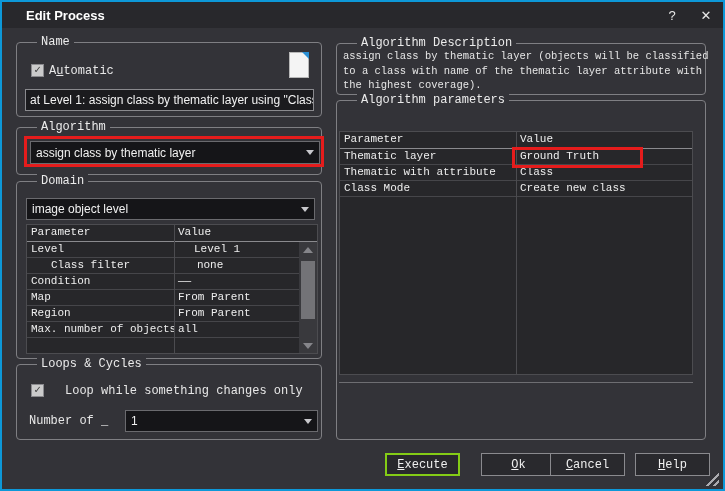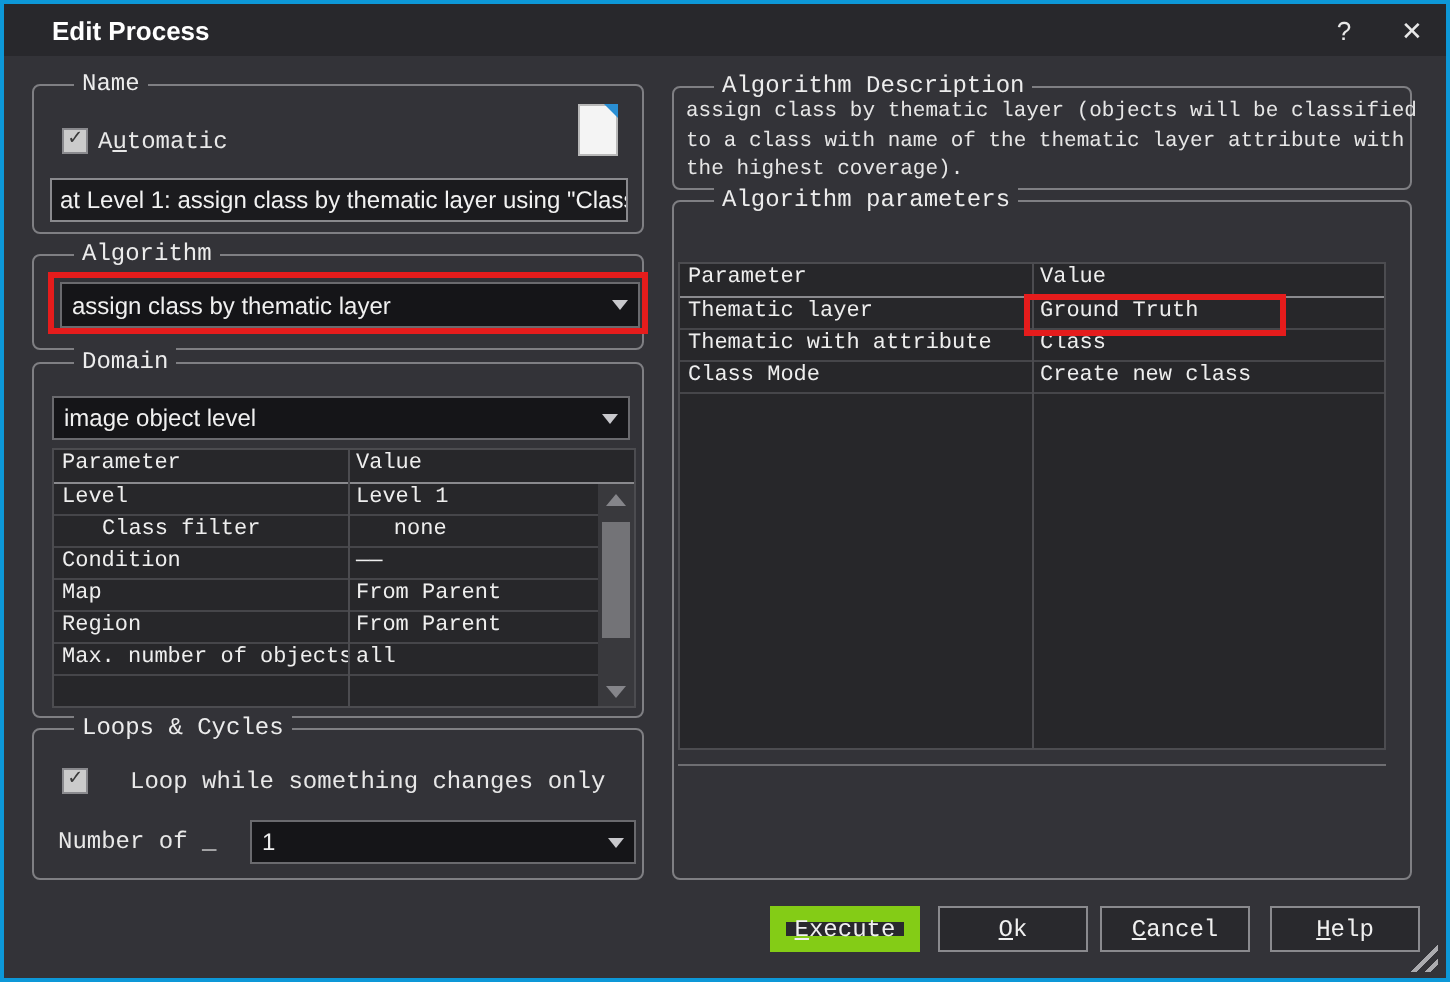"Level 1" div.tcell { margin-left: none -> 16px }
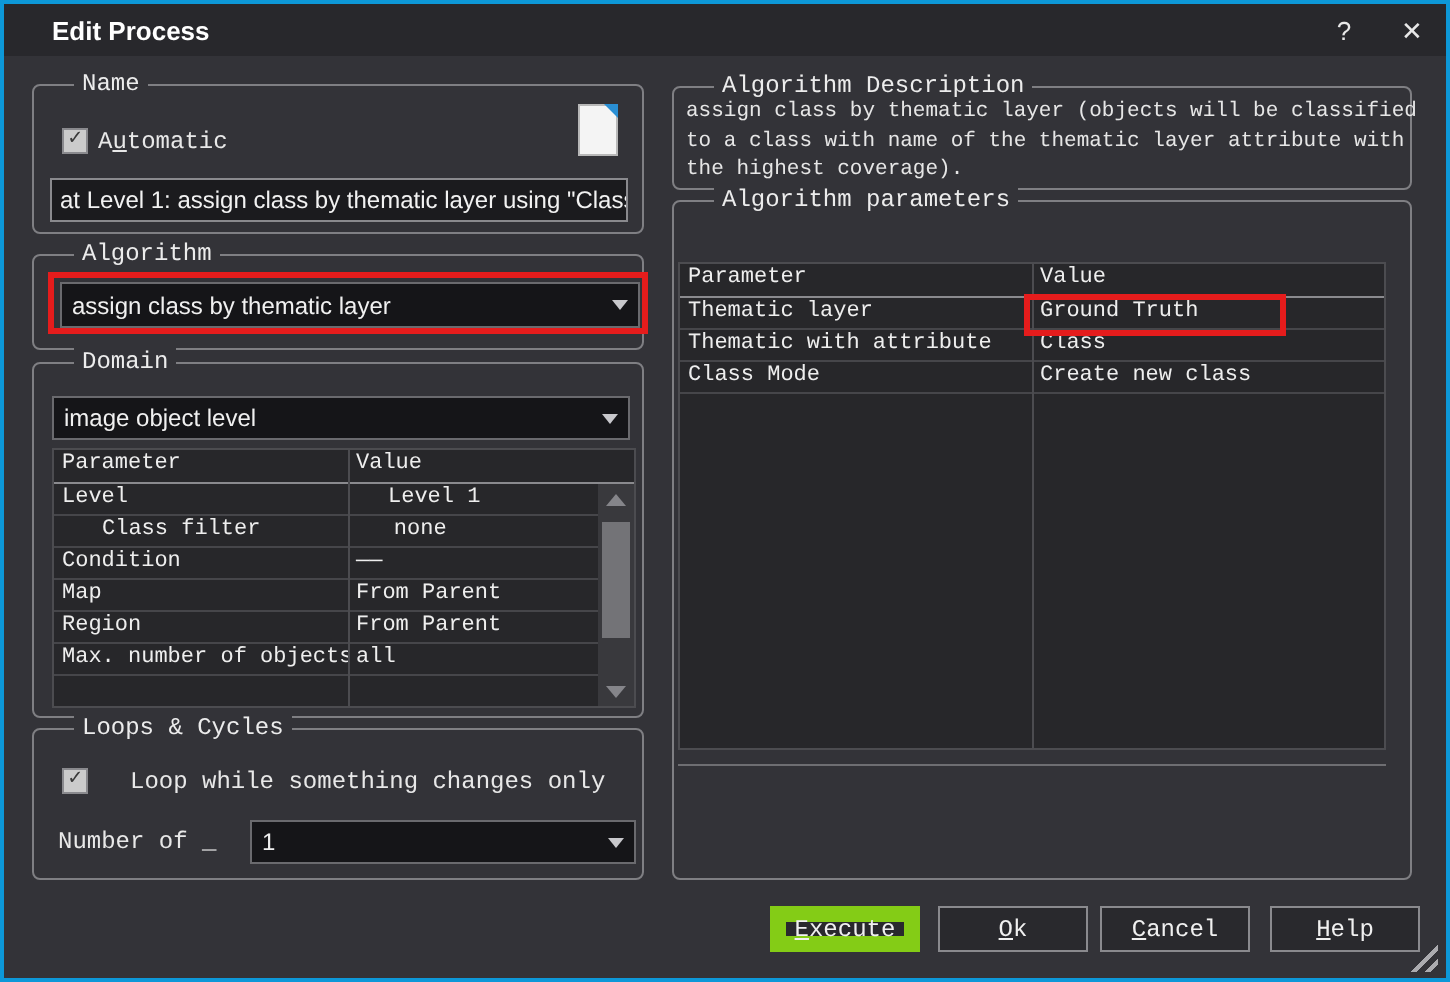"Execute" .btn.default { border: 8px solid #84cc16 -> 2px solid #84cc16 }
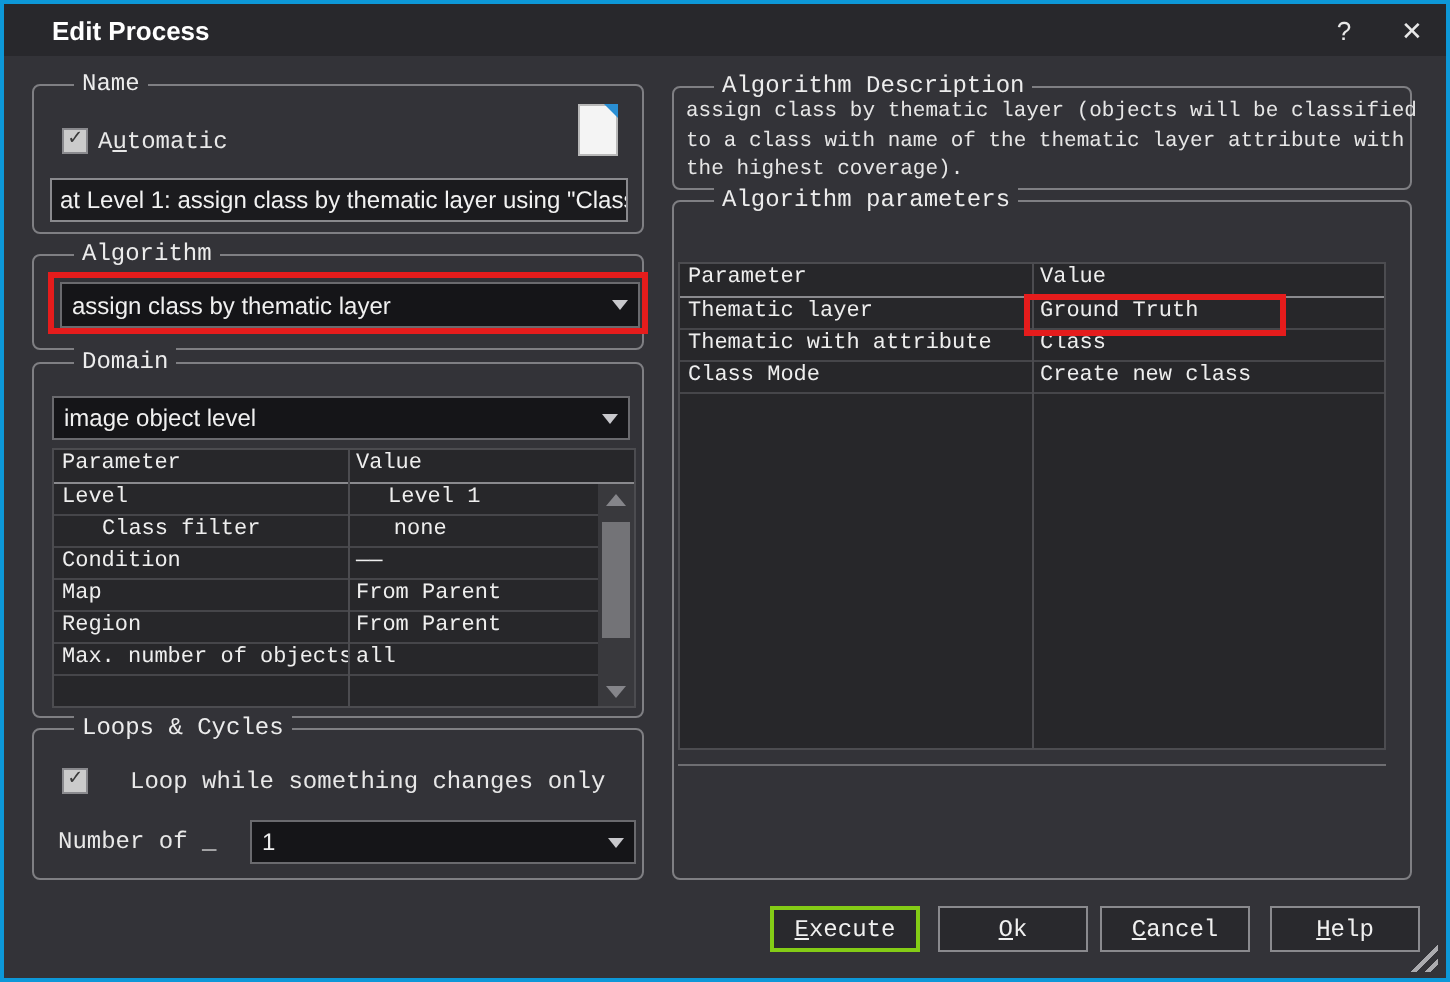"Ok" div.btn { left: 467px -> 479px }
